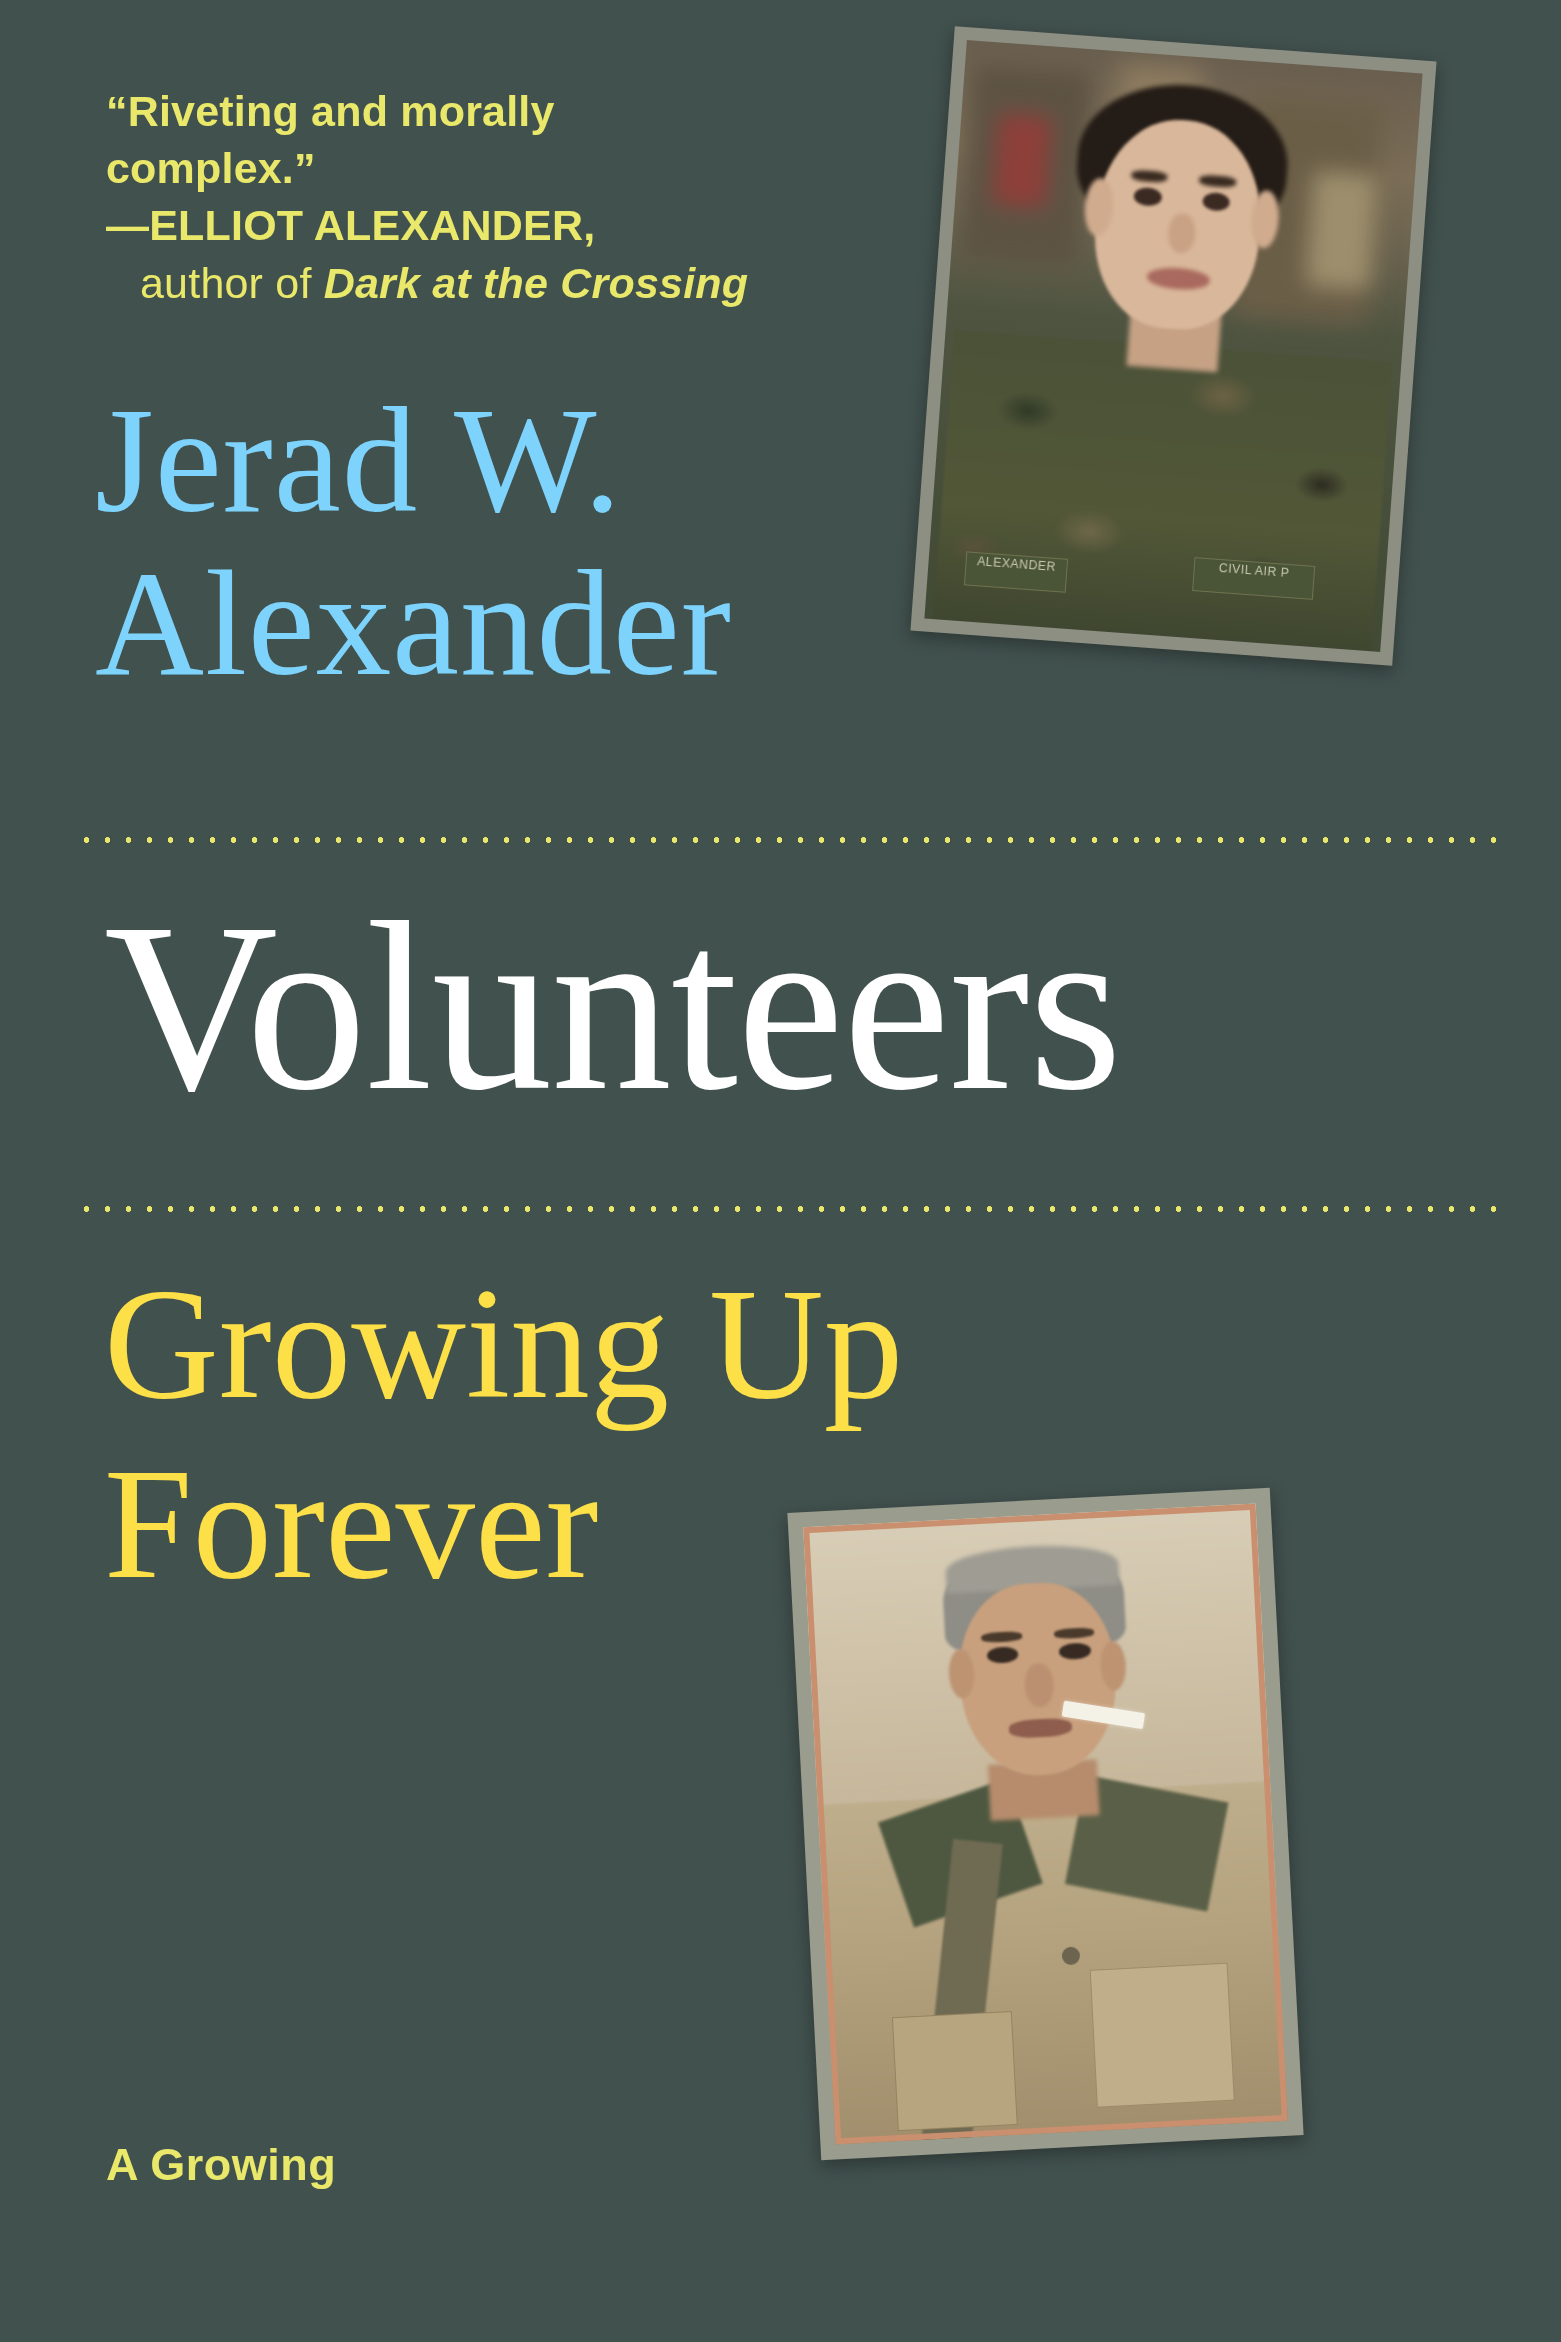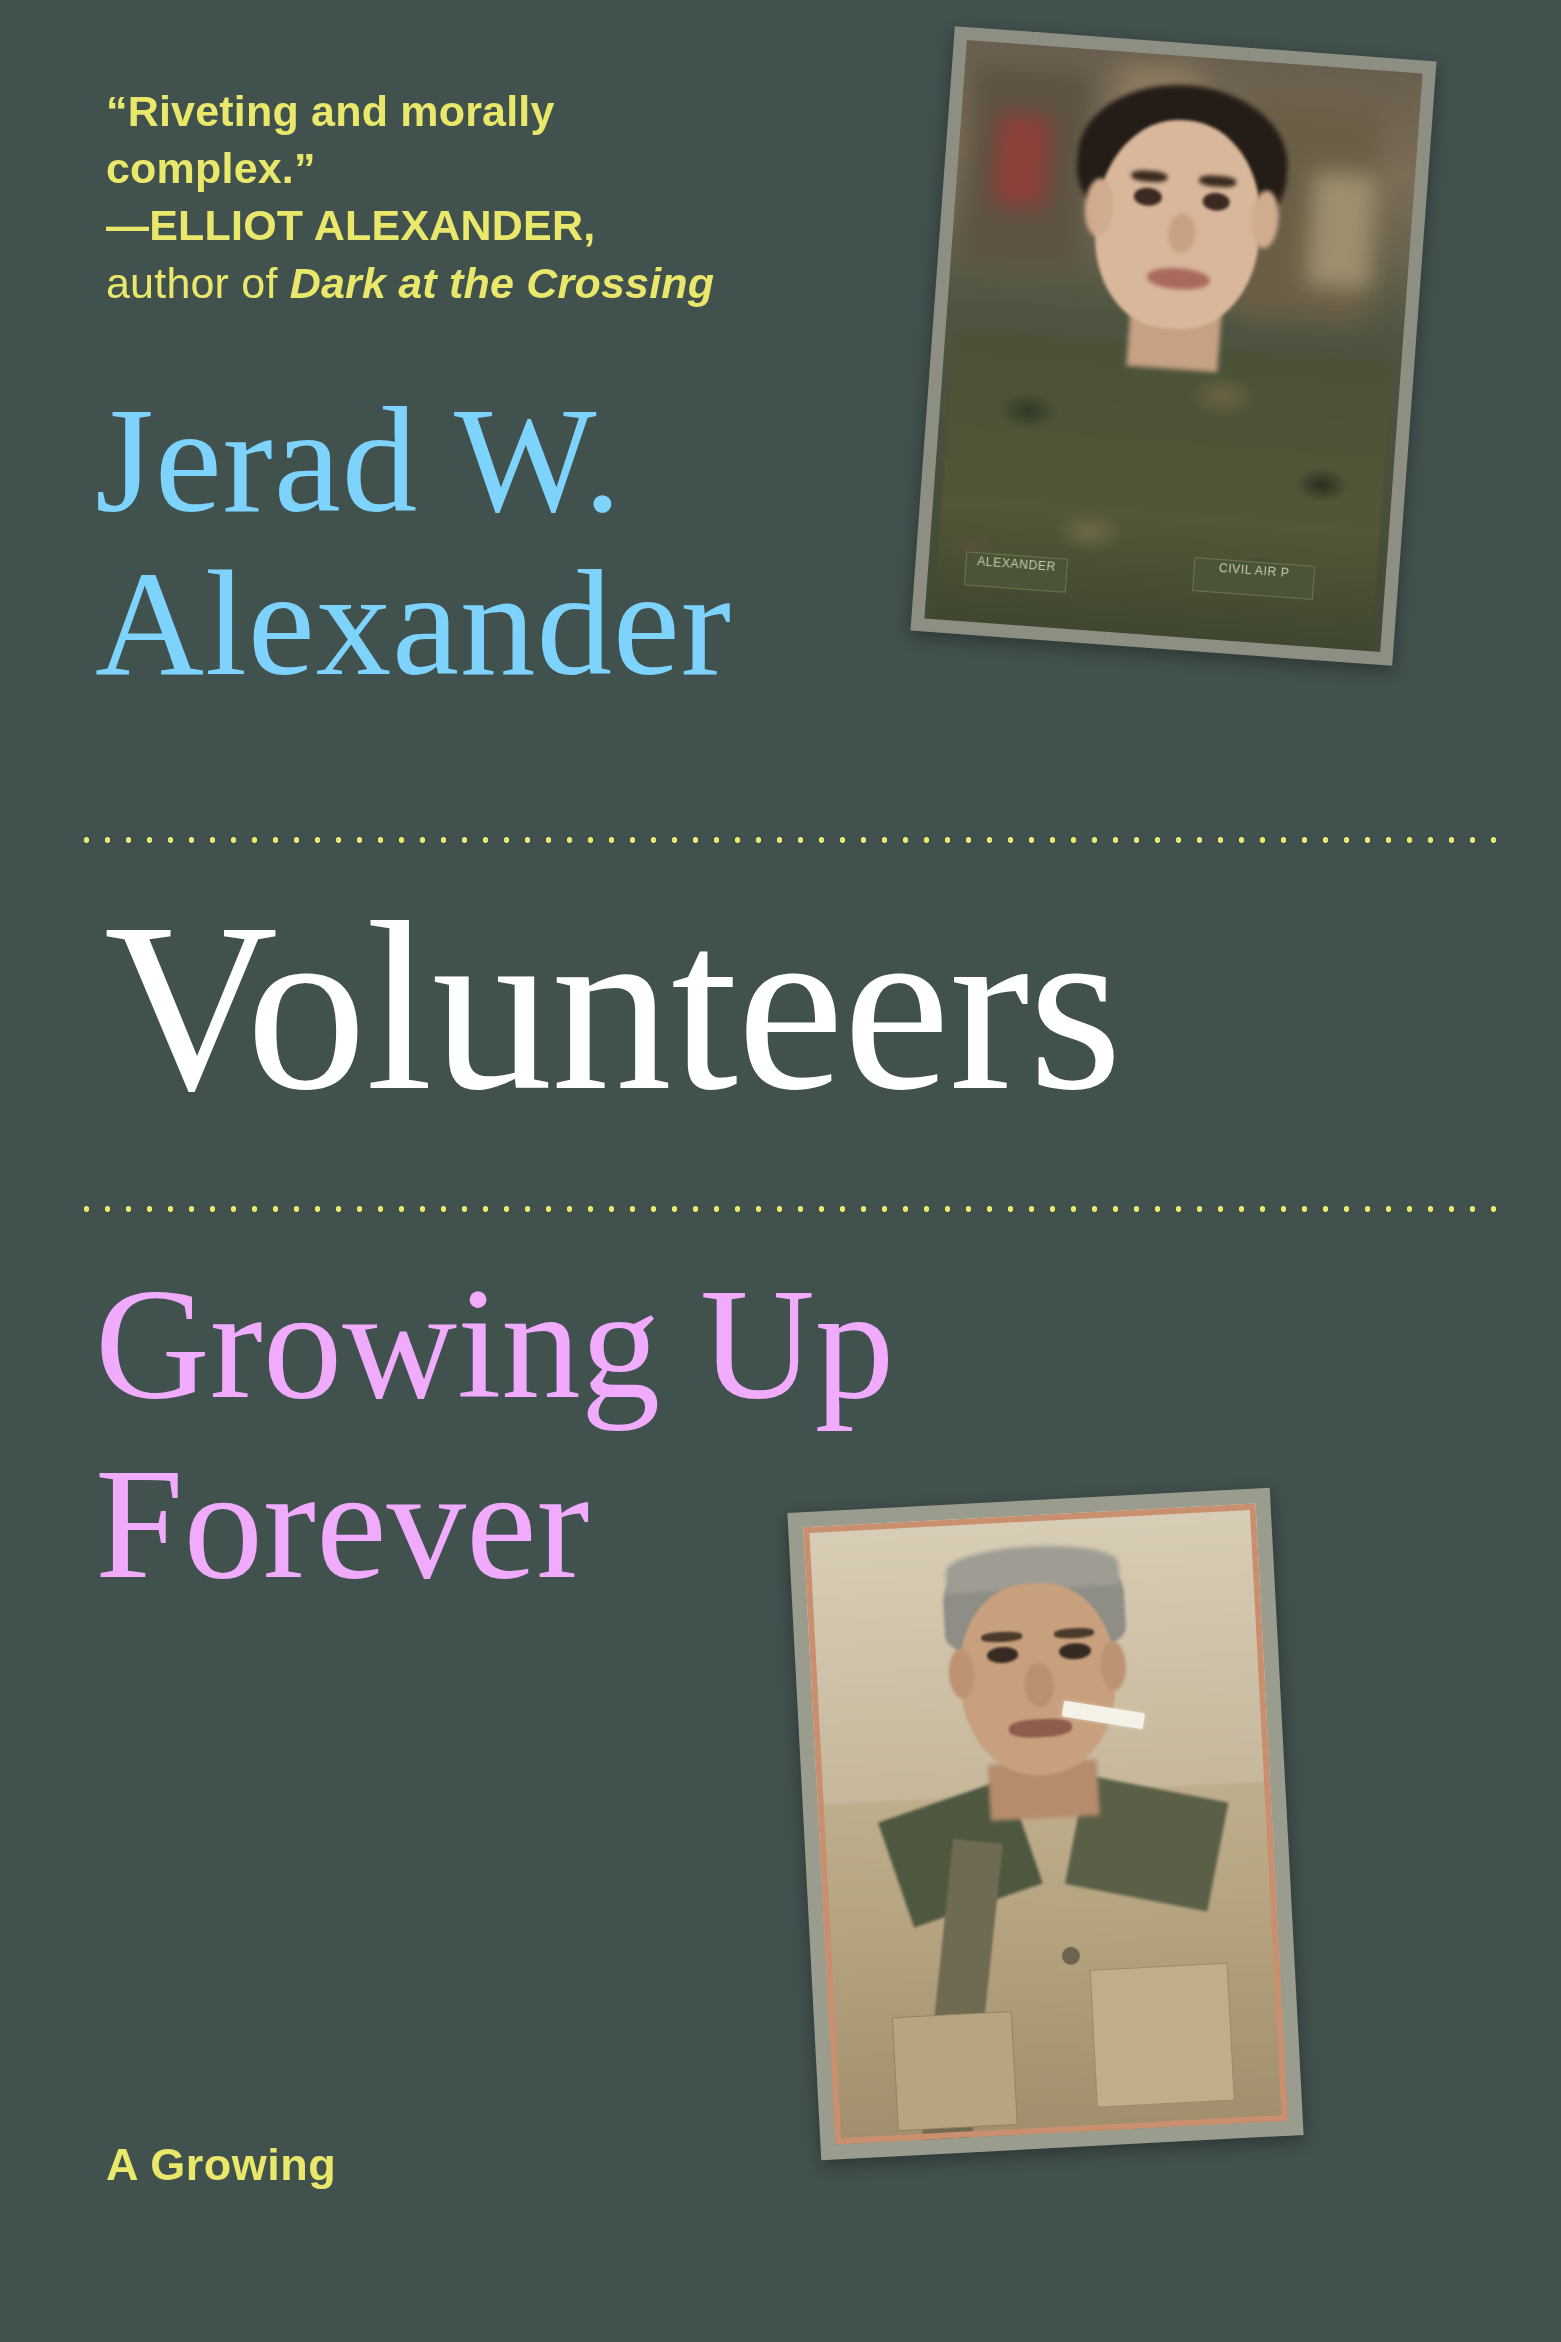"author of Dark at the" .blurb .line3 { margin-left: none -> 34px }
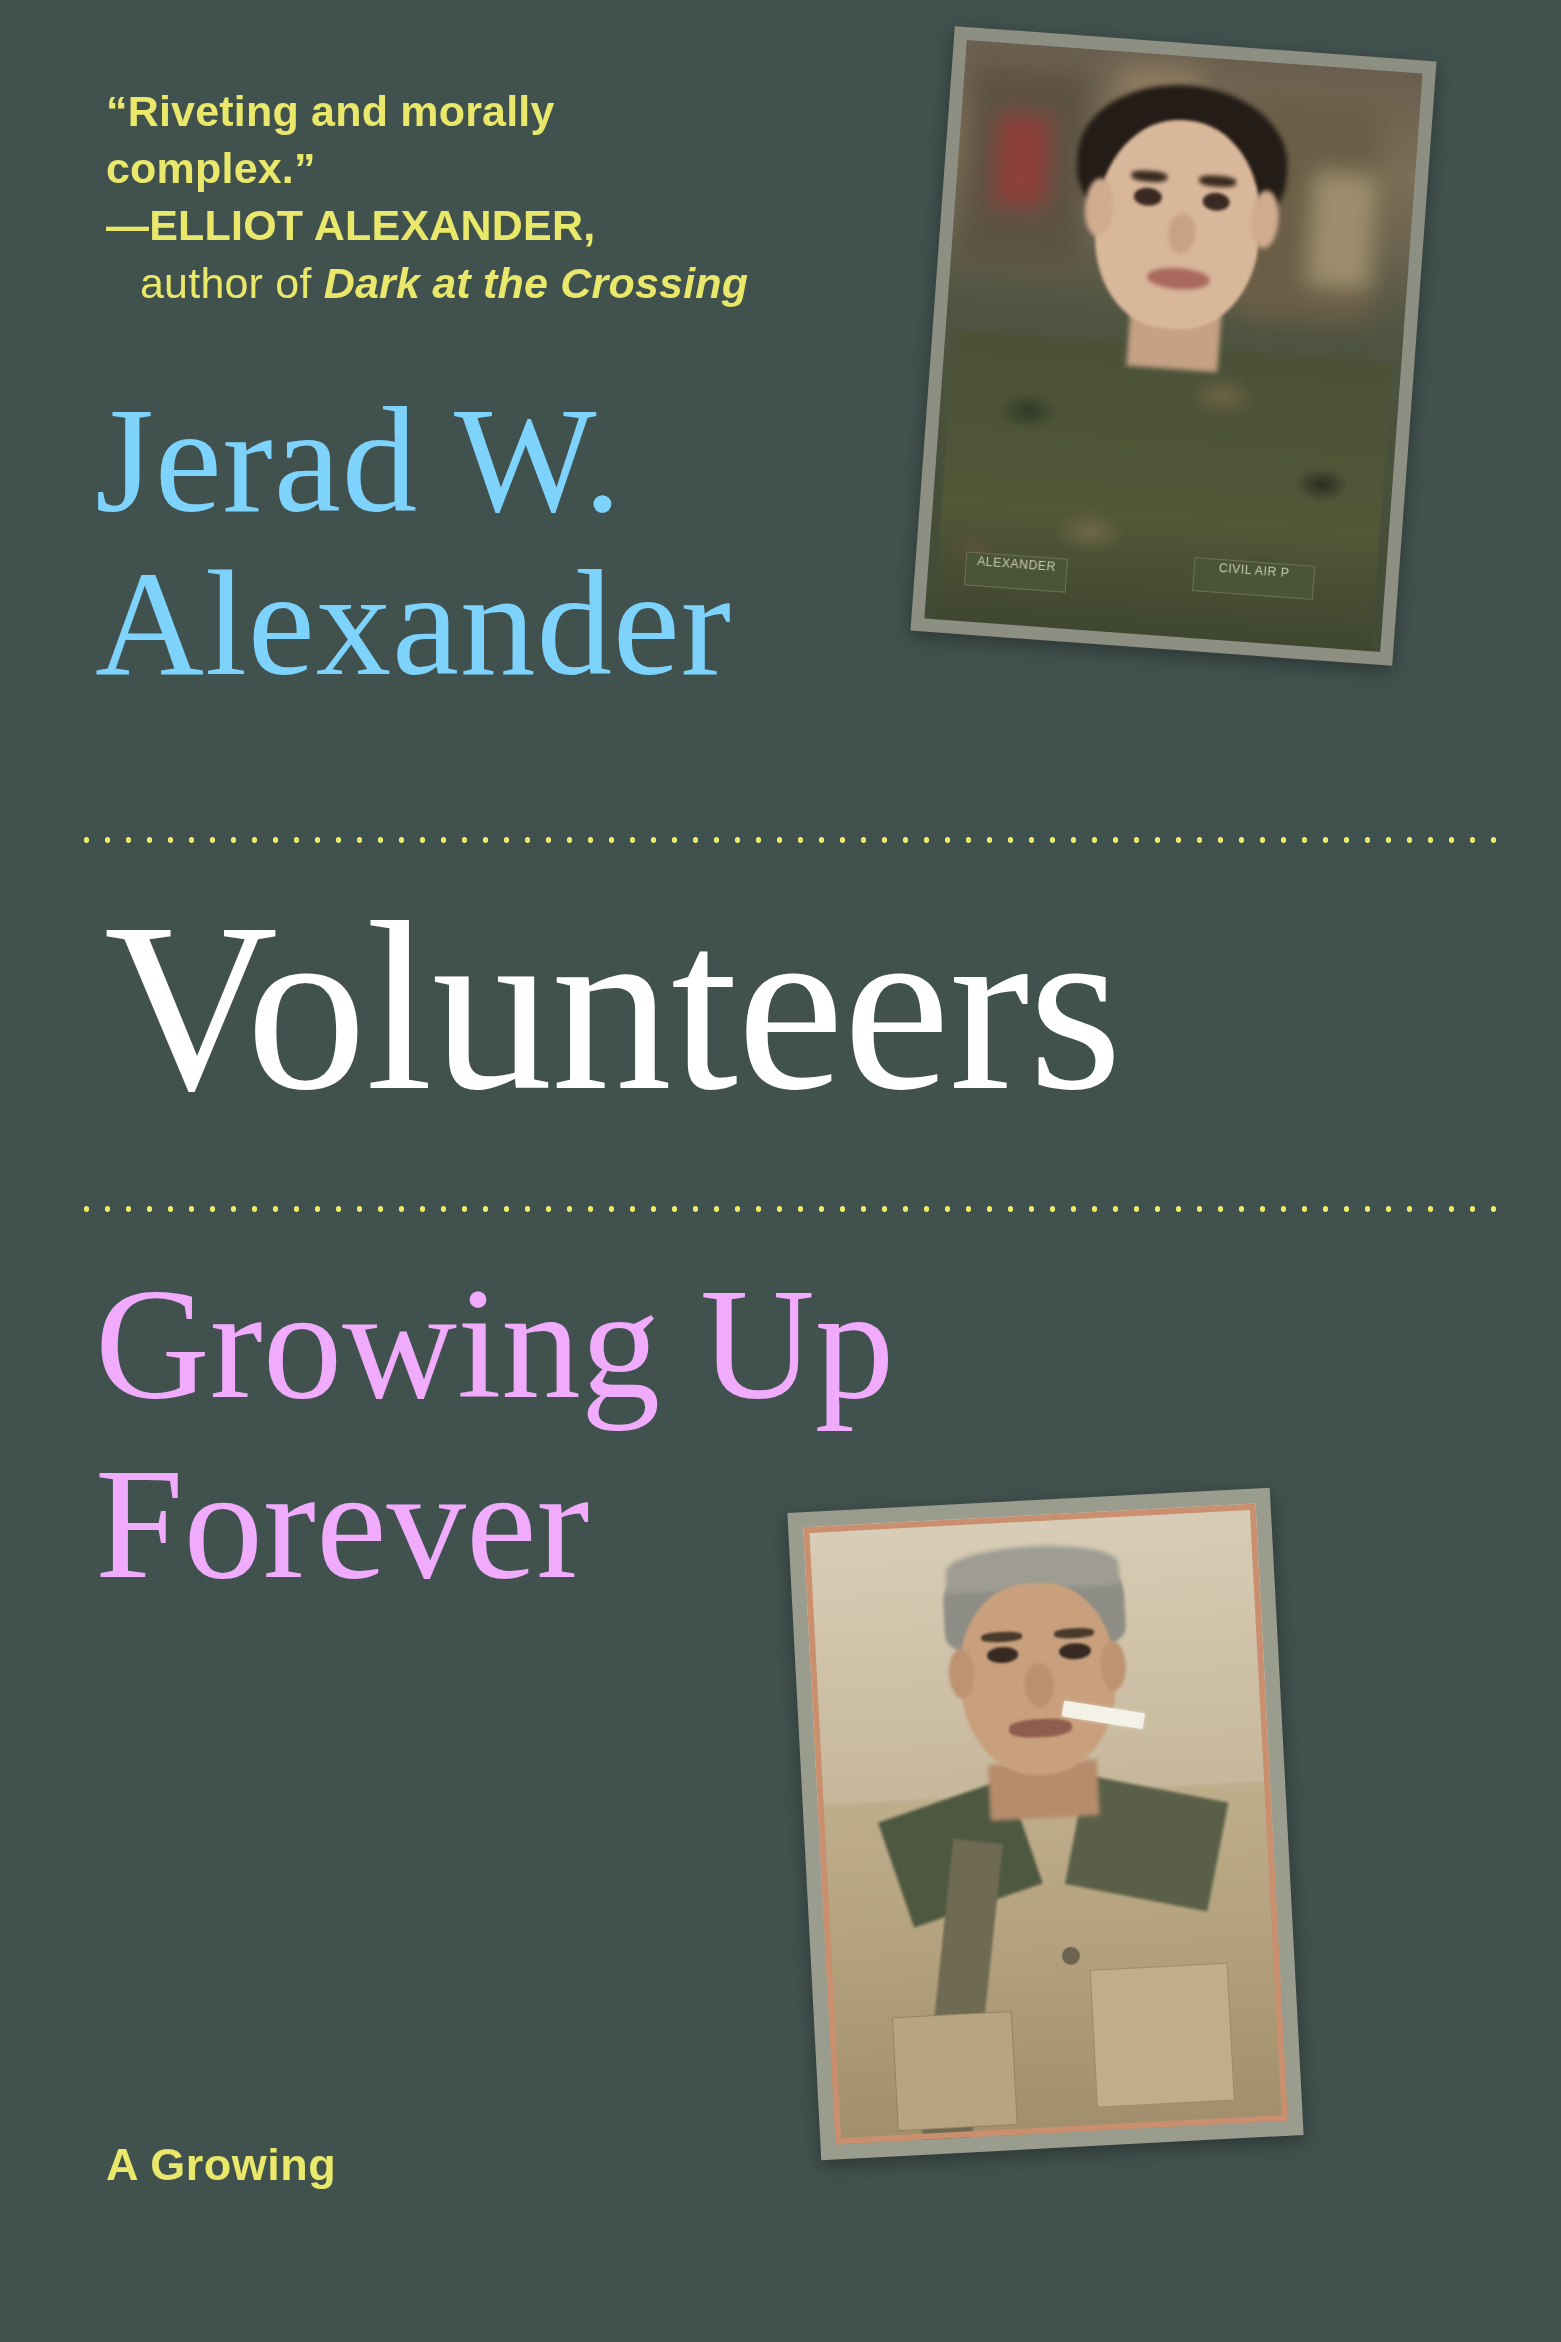"Growing Up" .subtitle { color: #f0abfc -> #fde047; left: 95px -> 104px }
